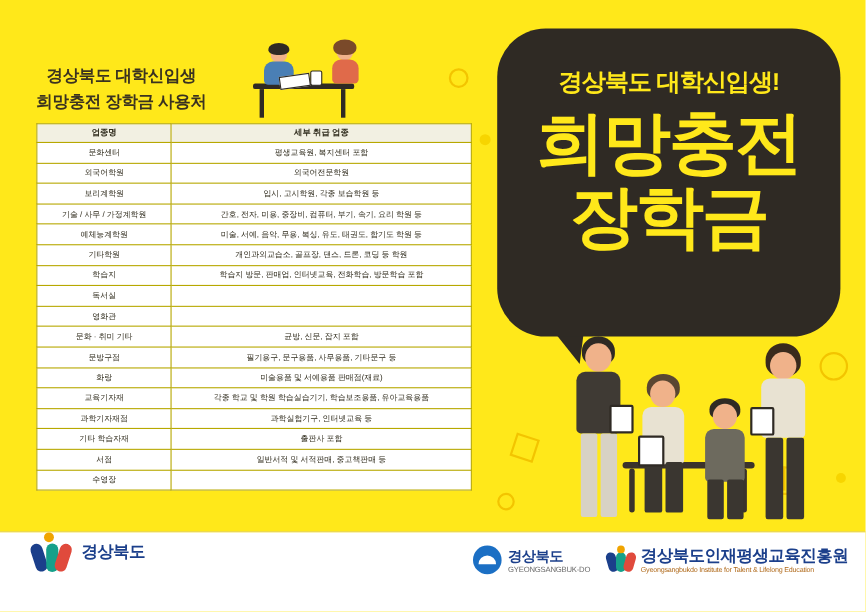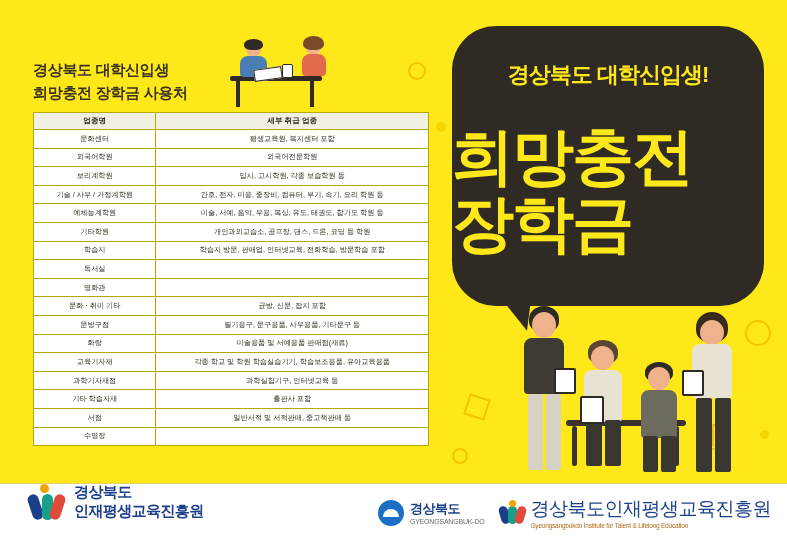"경상북도 대학신입생" .left-head { text-align: none -> center }
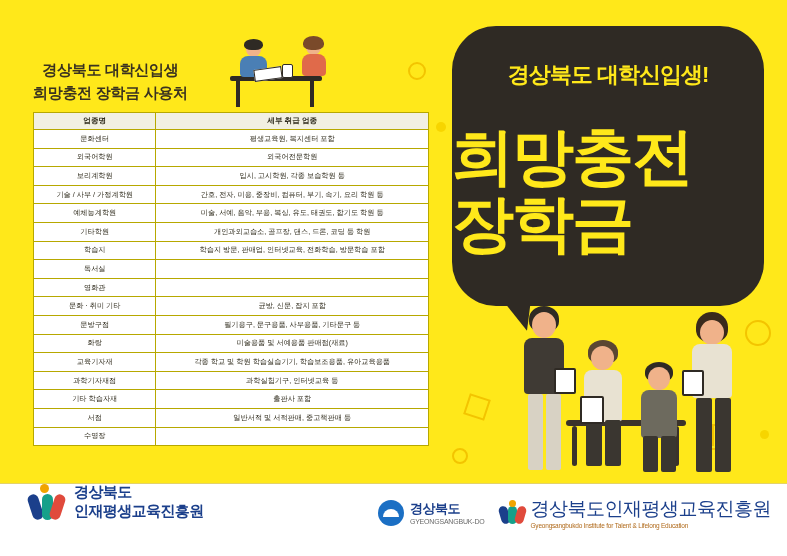"희망충전" .bubble-big { margin-top: 26px -> none; text-align: left -> center }
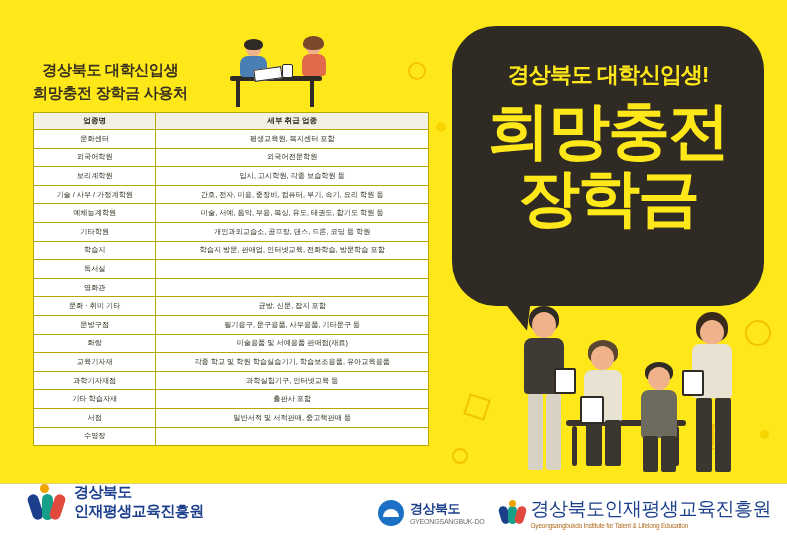"인재평생교육진흥원" div { html: <div>인재평생교육진흥원</div> -> none }
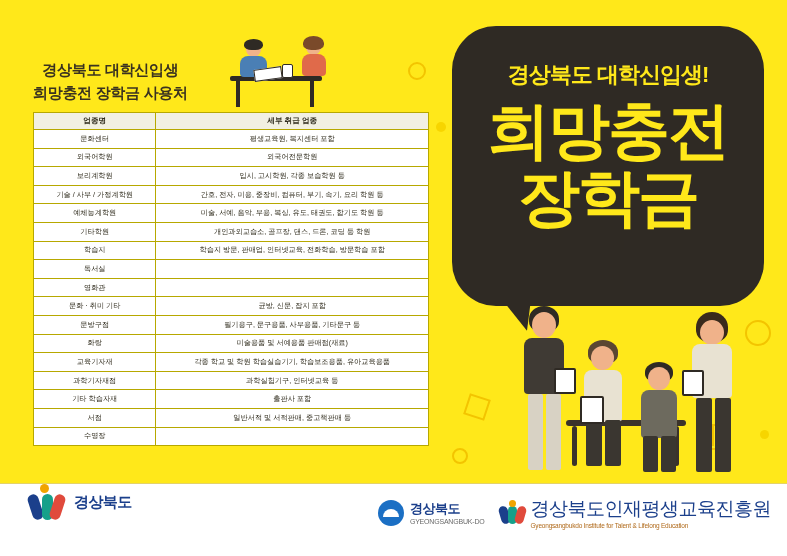"경상북도인재평생교육진흥원" .brand .b-txt3 { font-size: 19px -> 15px; font-weight: normal -> bold }
